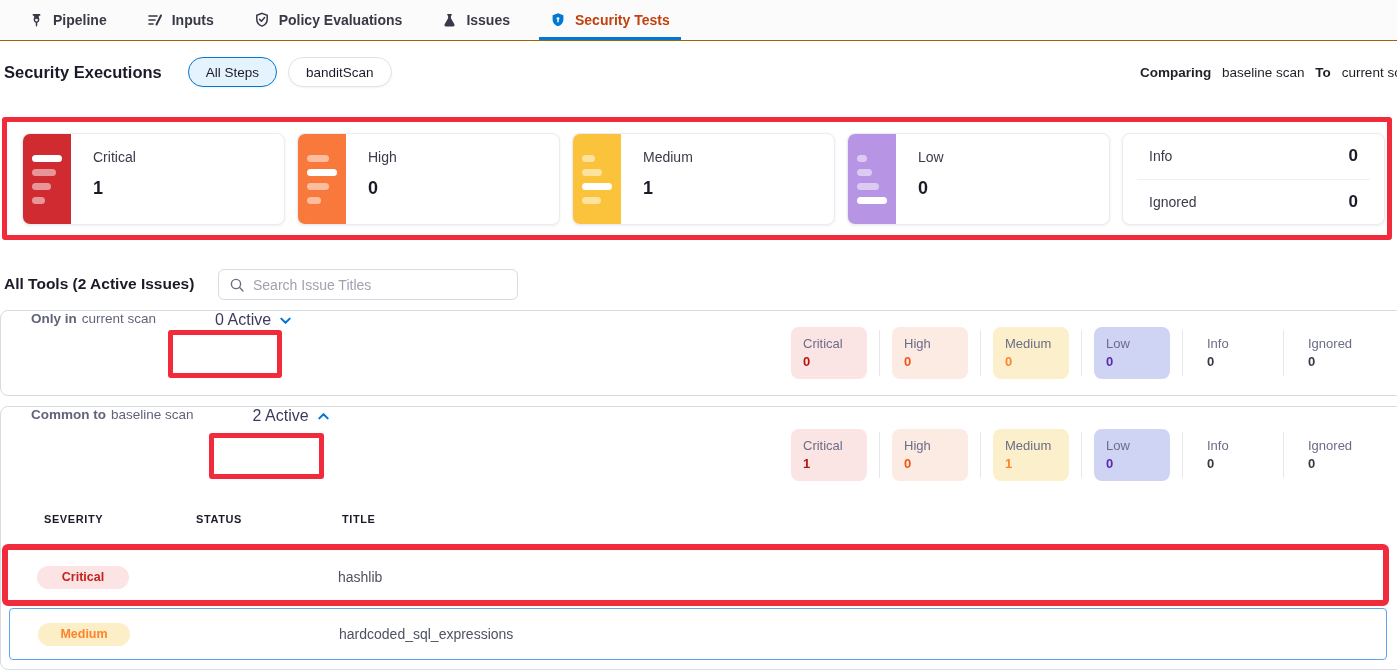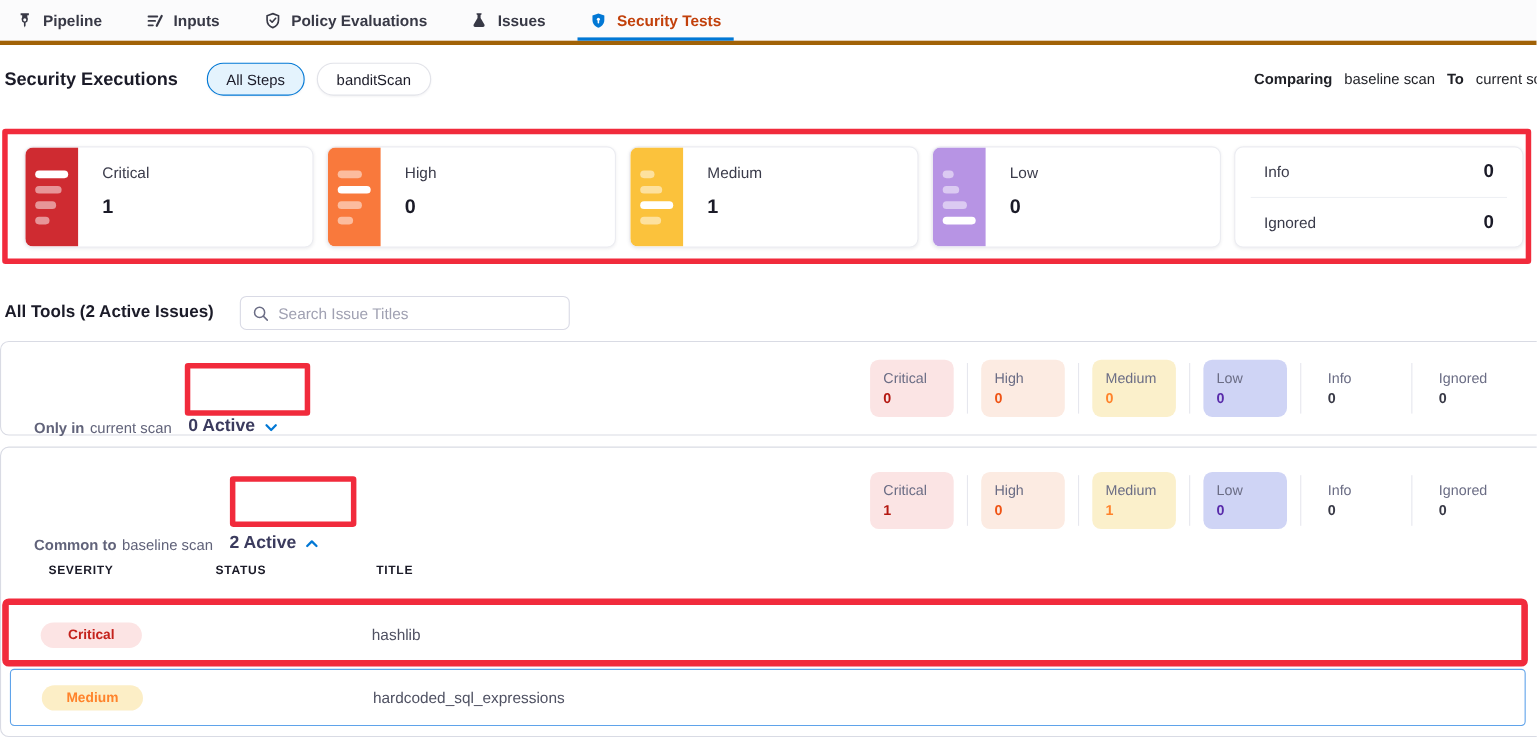"Pipeline" .tabbar { border-bottom: 4px solid #a16207 -> 1px solid #a16207; padding-left: 12px -> 26px }
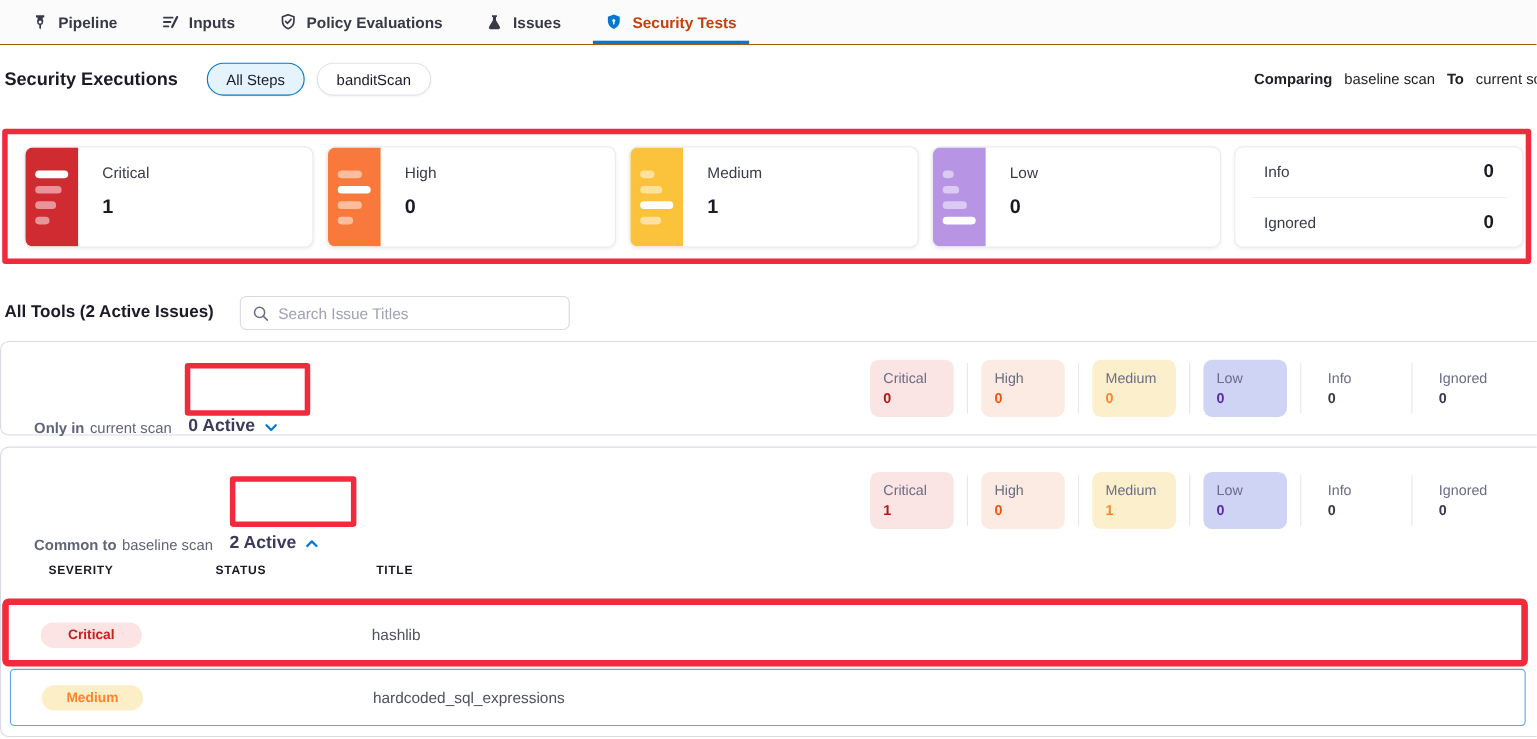"Only in" .shead { align-items: flex-end -> flex-start }
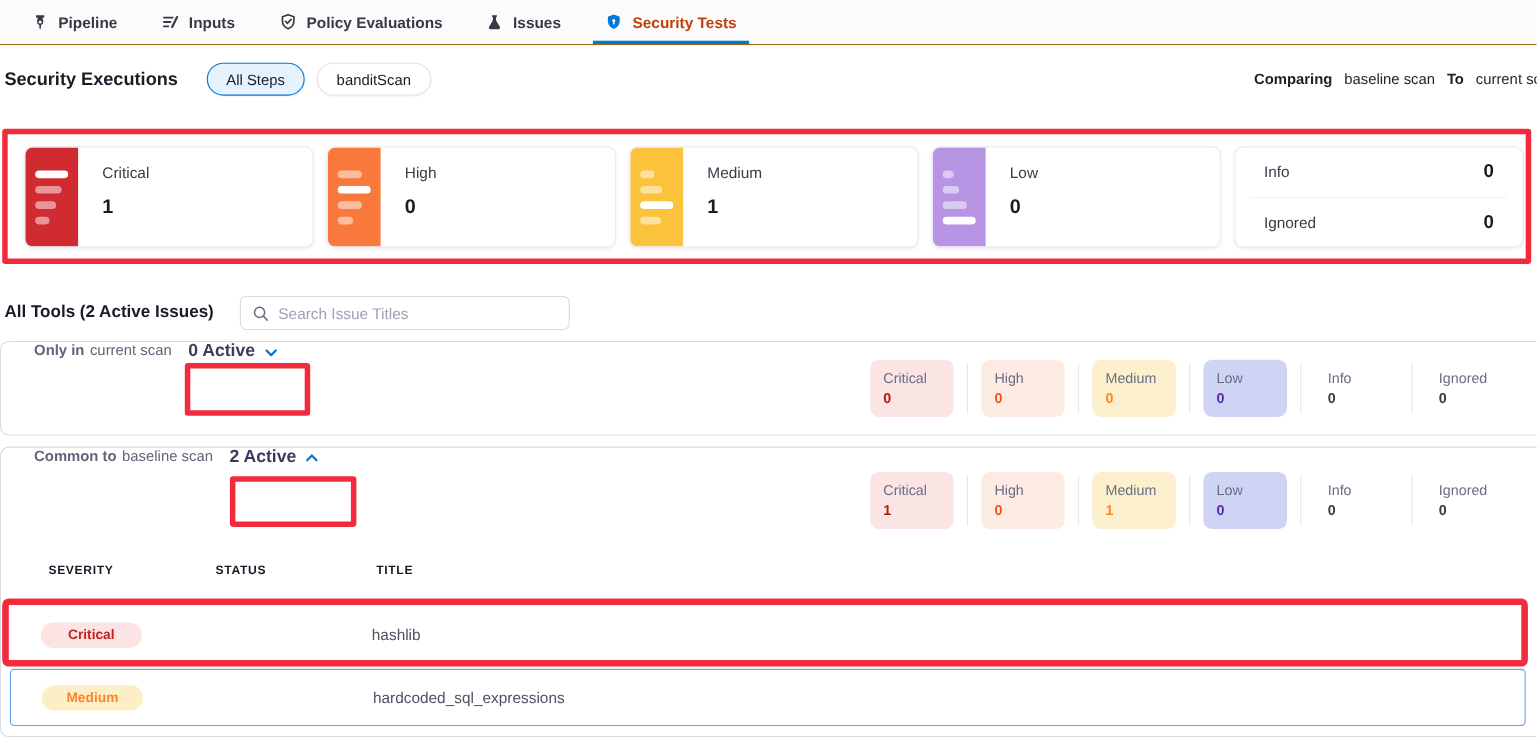"0 Active" .active-dd .atext { font-weight: 700 -> 400; margin-left: none -> 44px }
